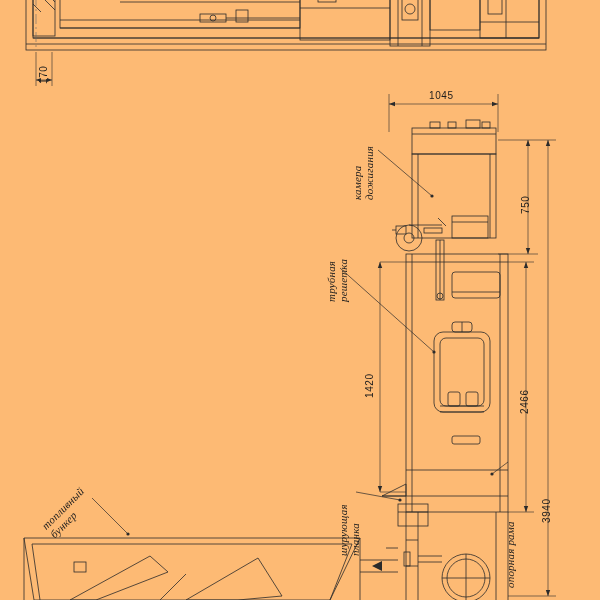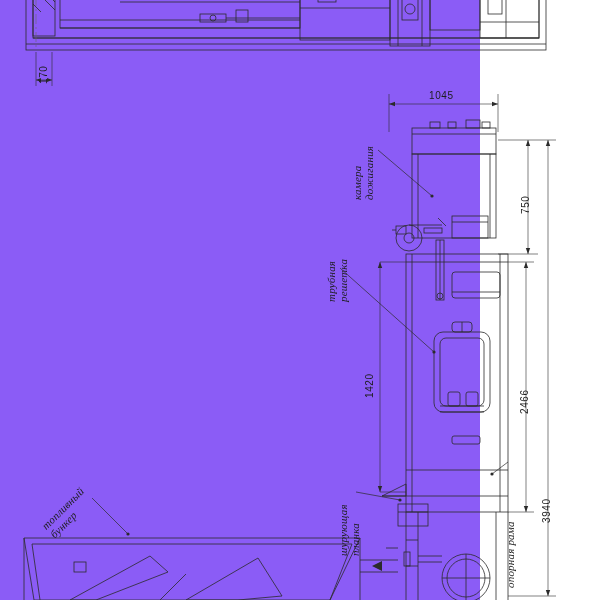"1045" #sheet { background: #8b5cf6 -> #fdba74; width: 480px -> 600px }
